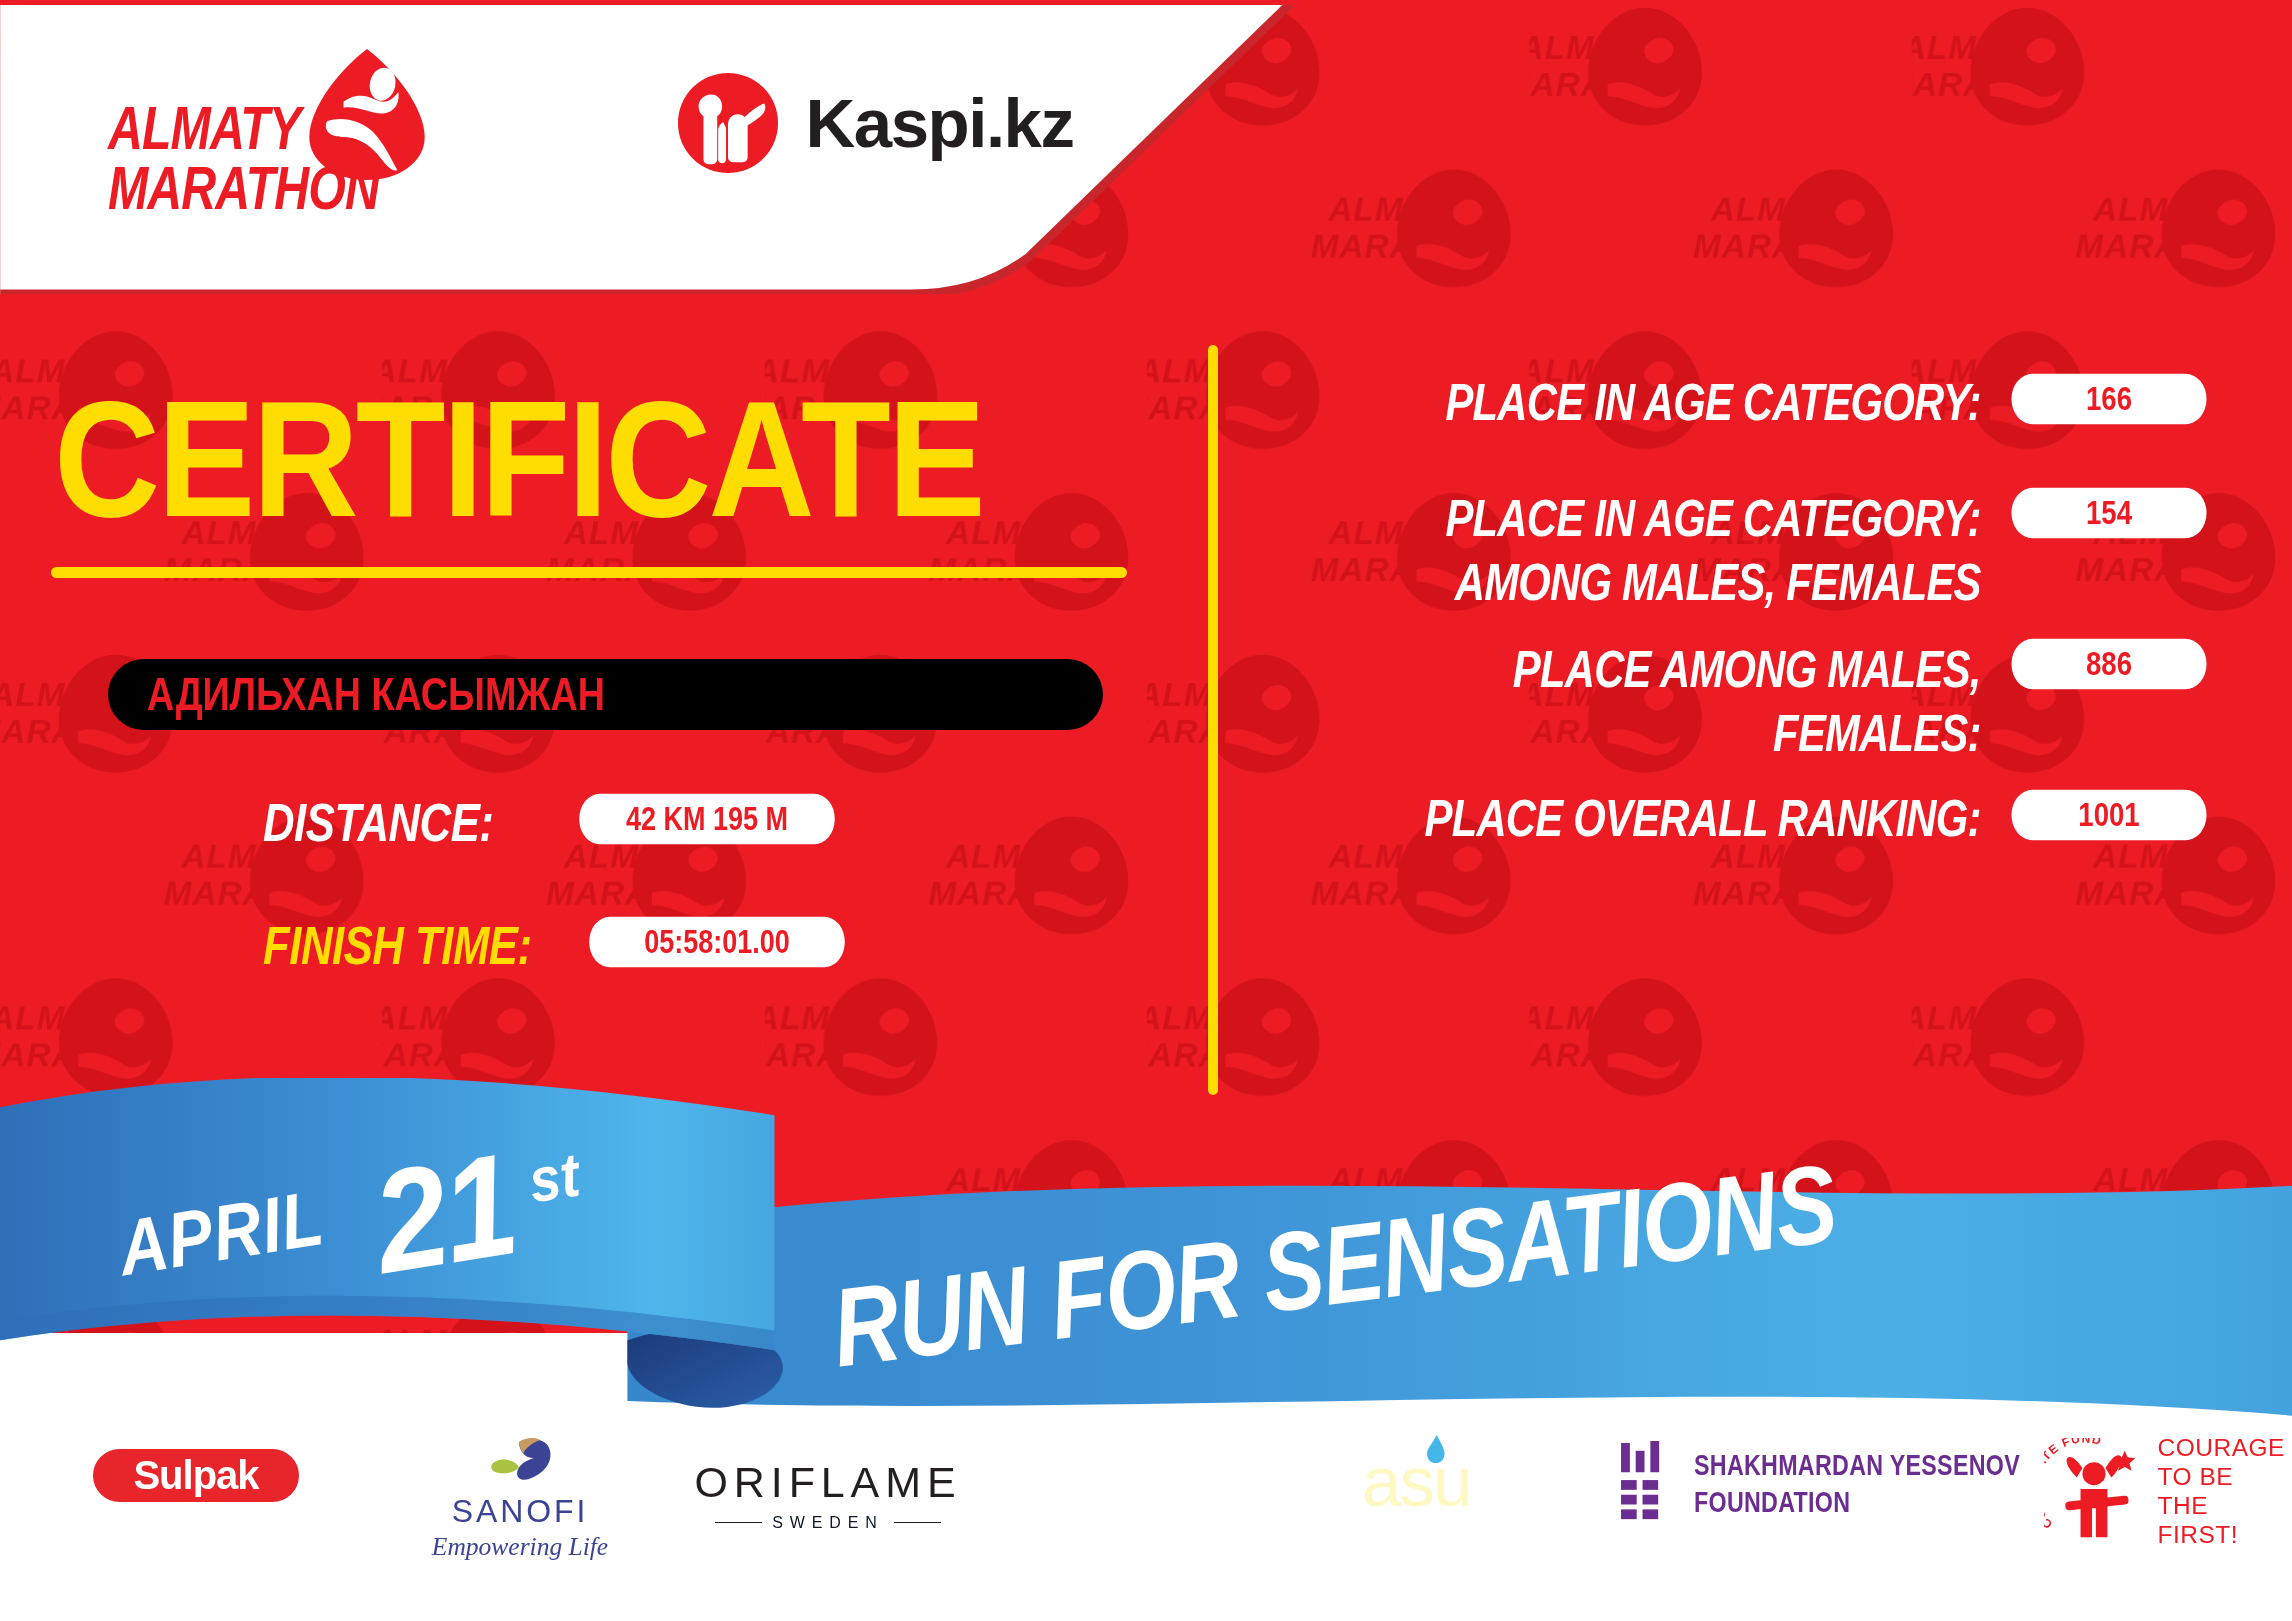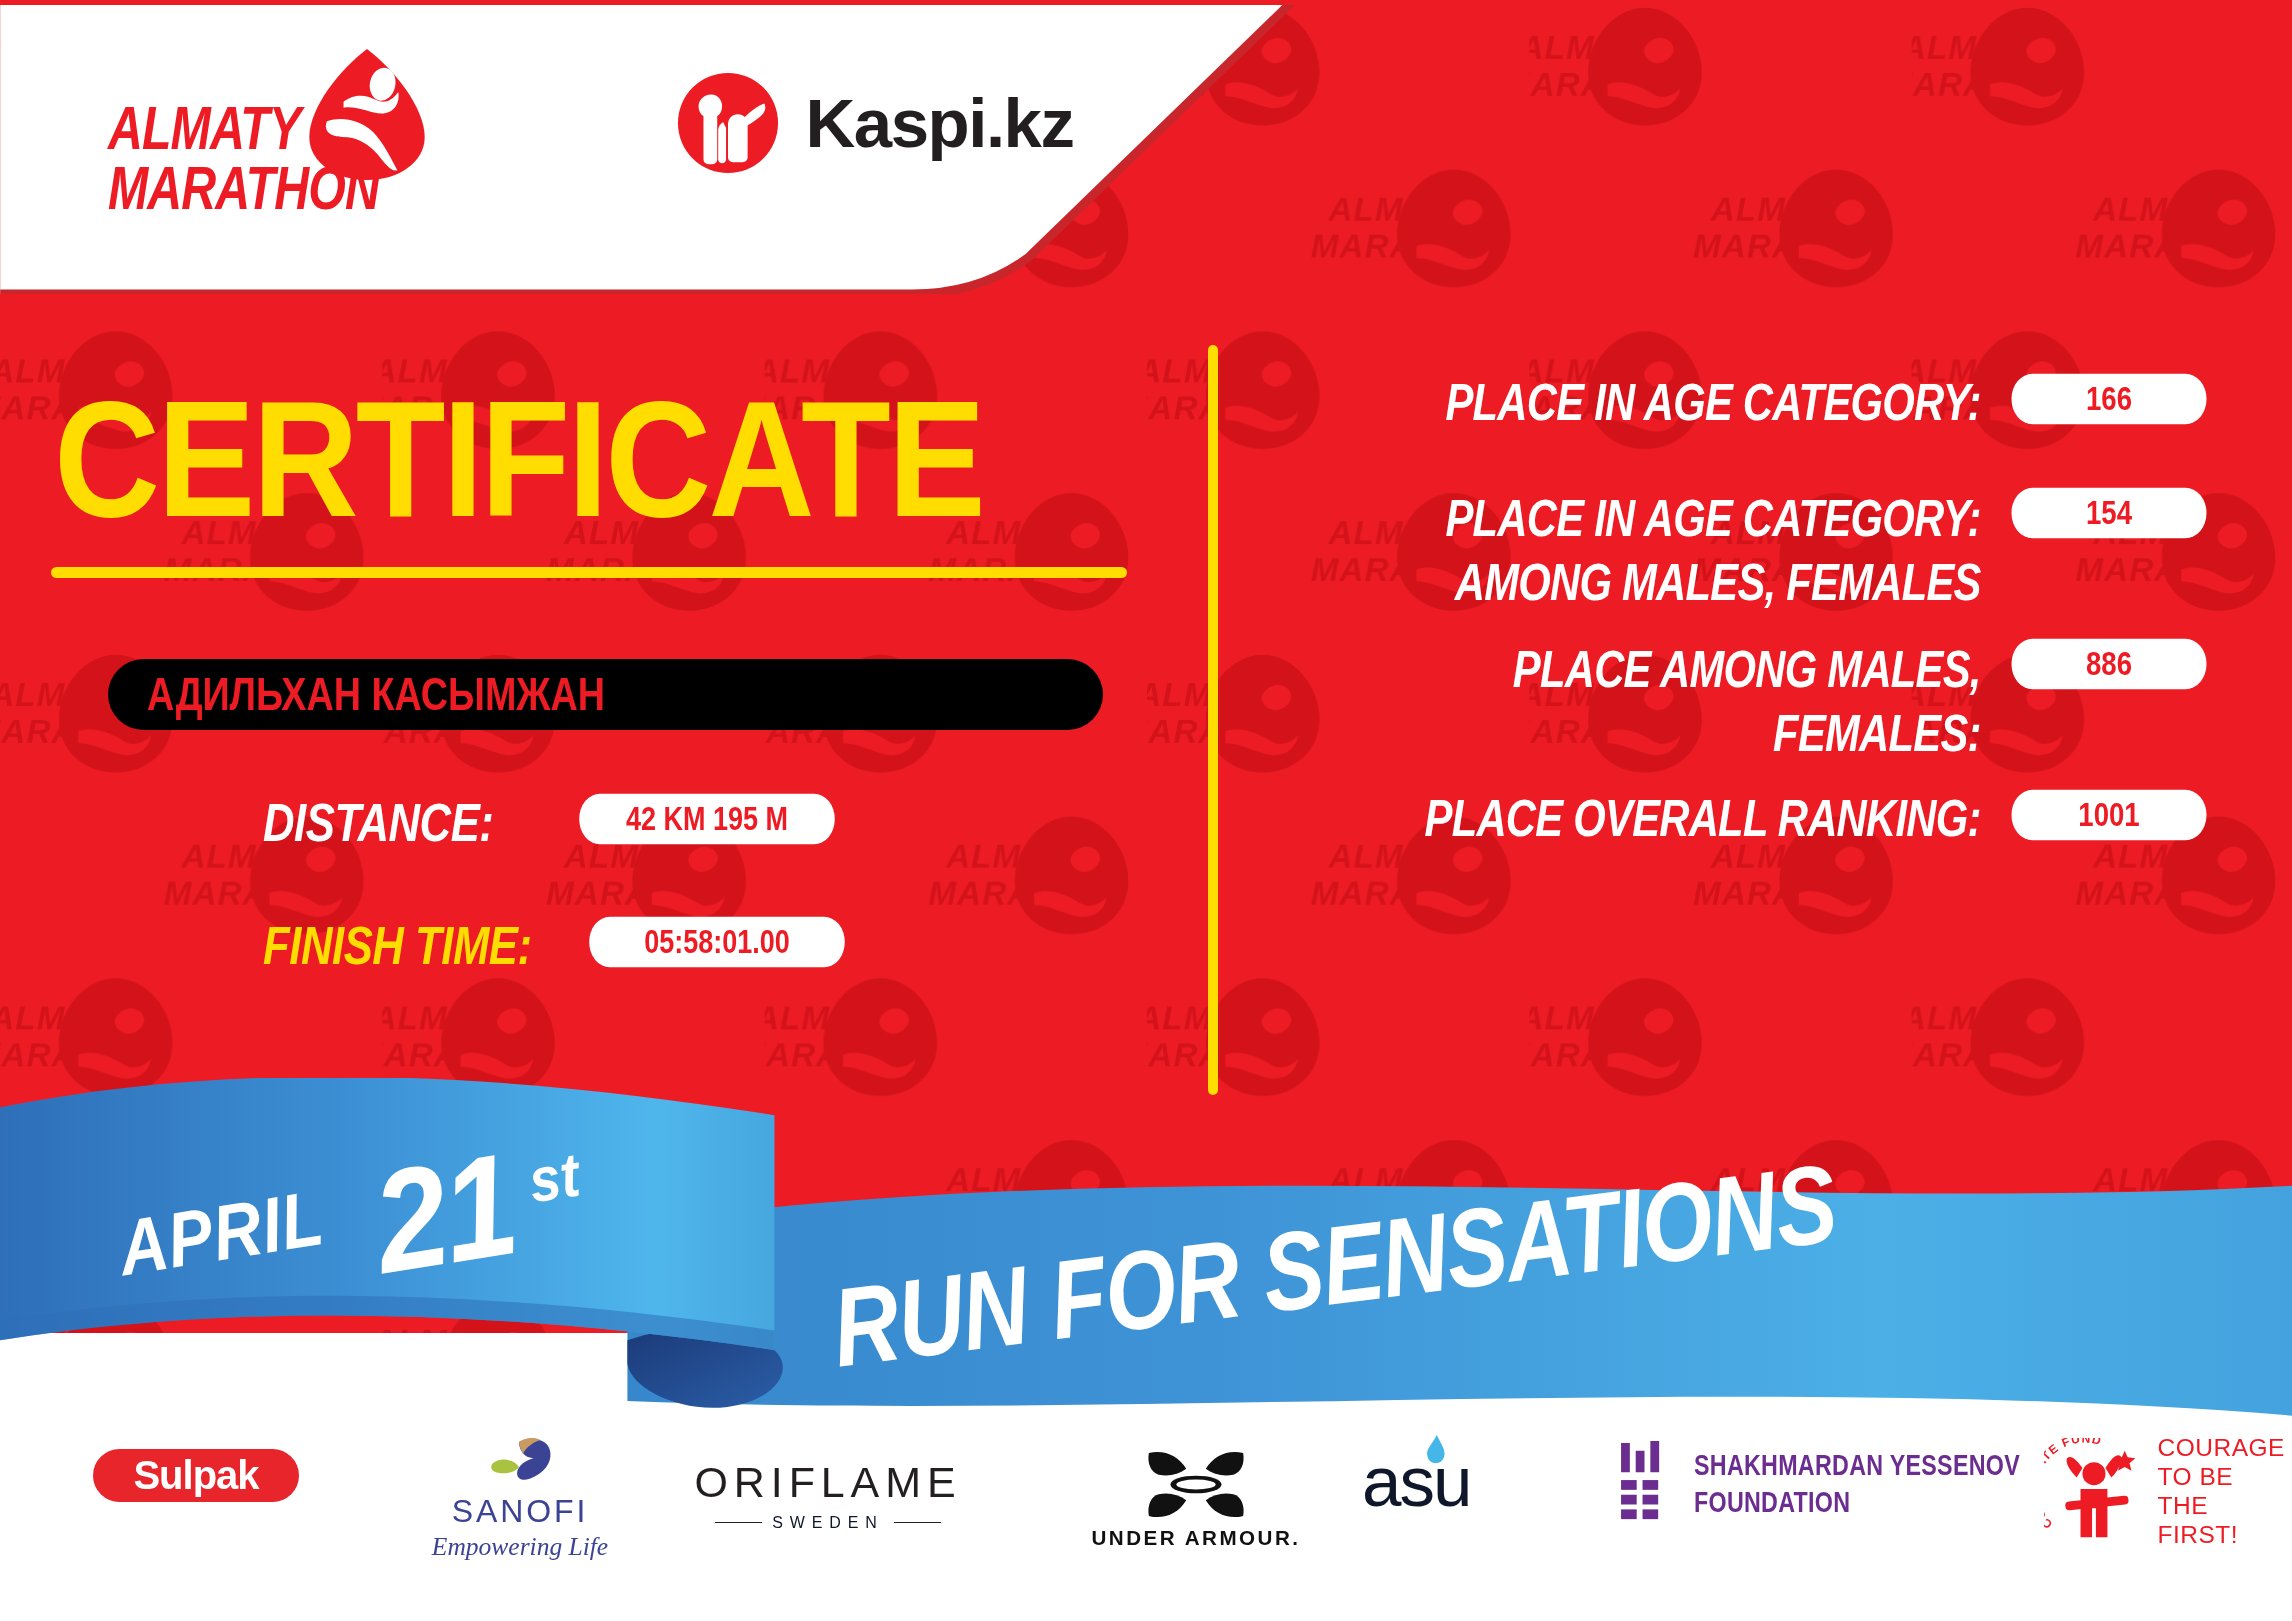"asu" .asu-word { color: #0f172a -> #fef9c3 }
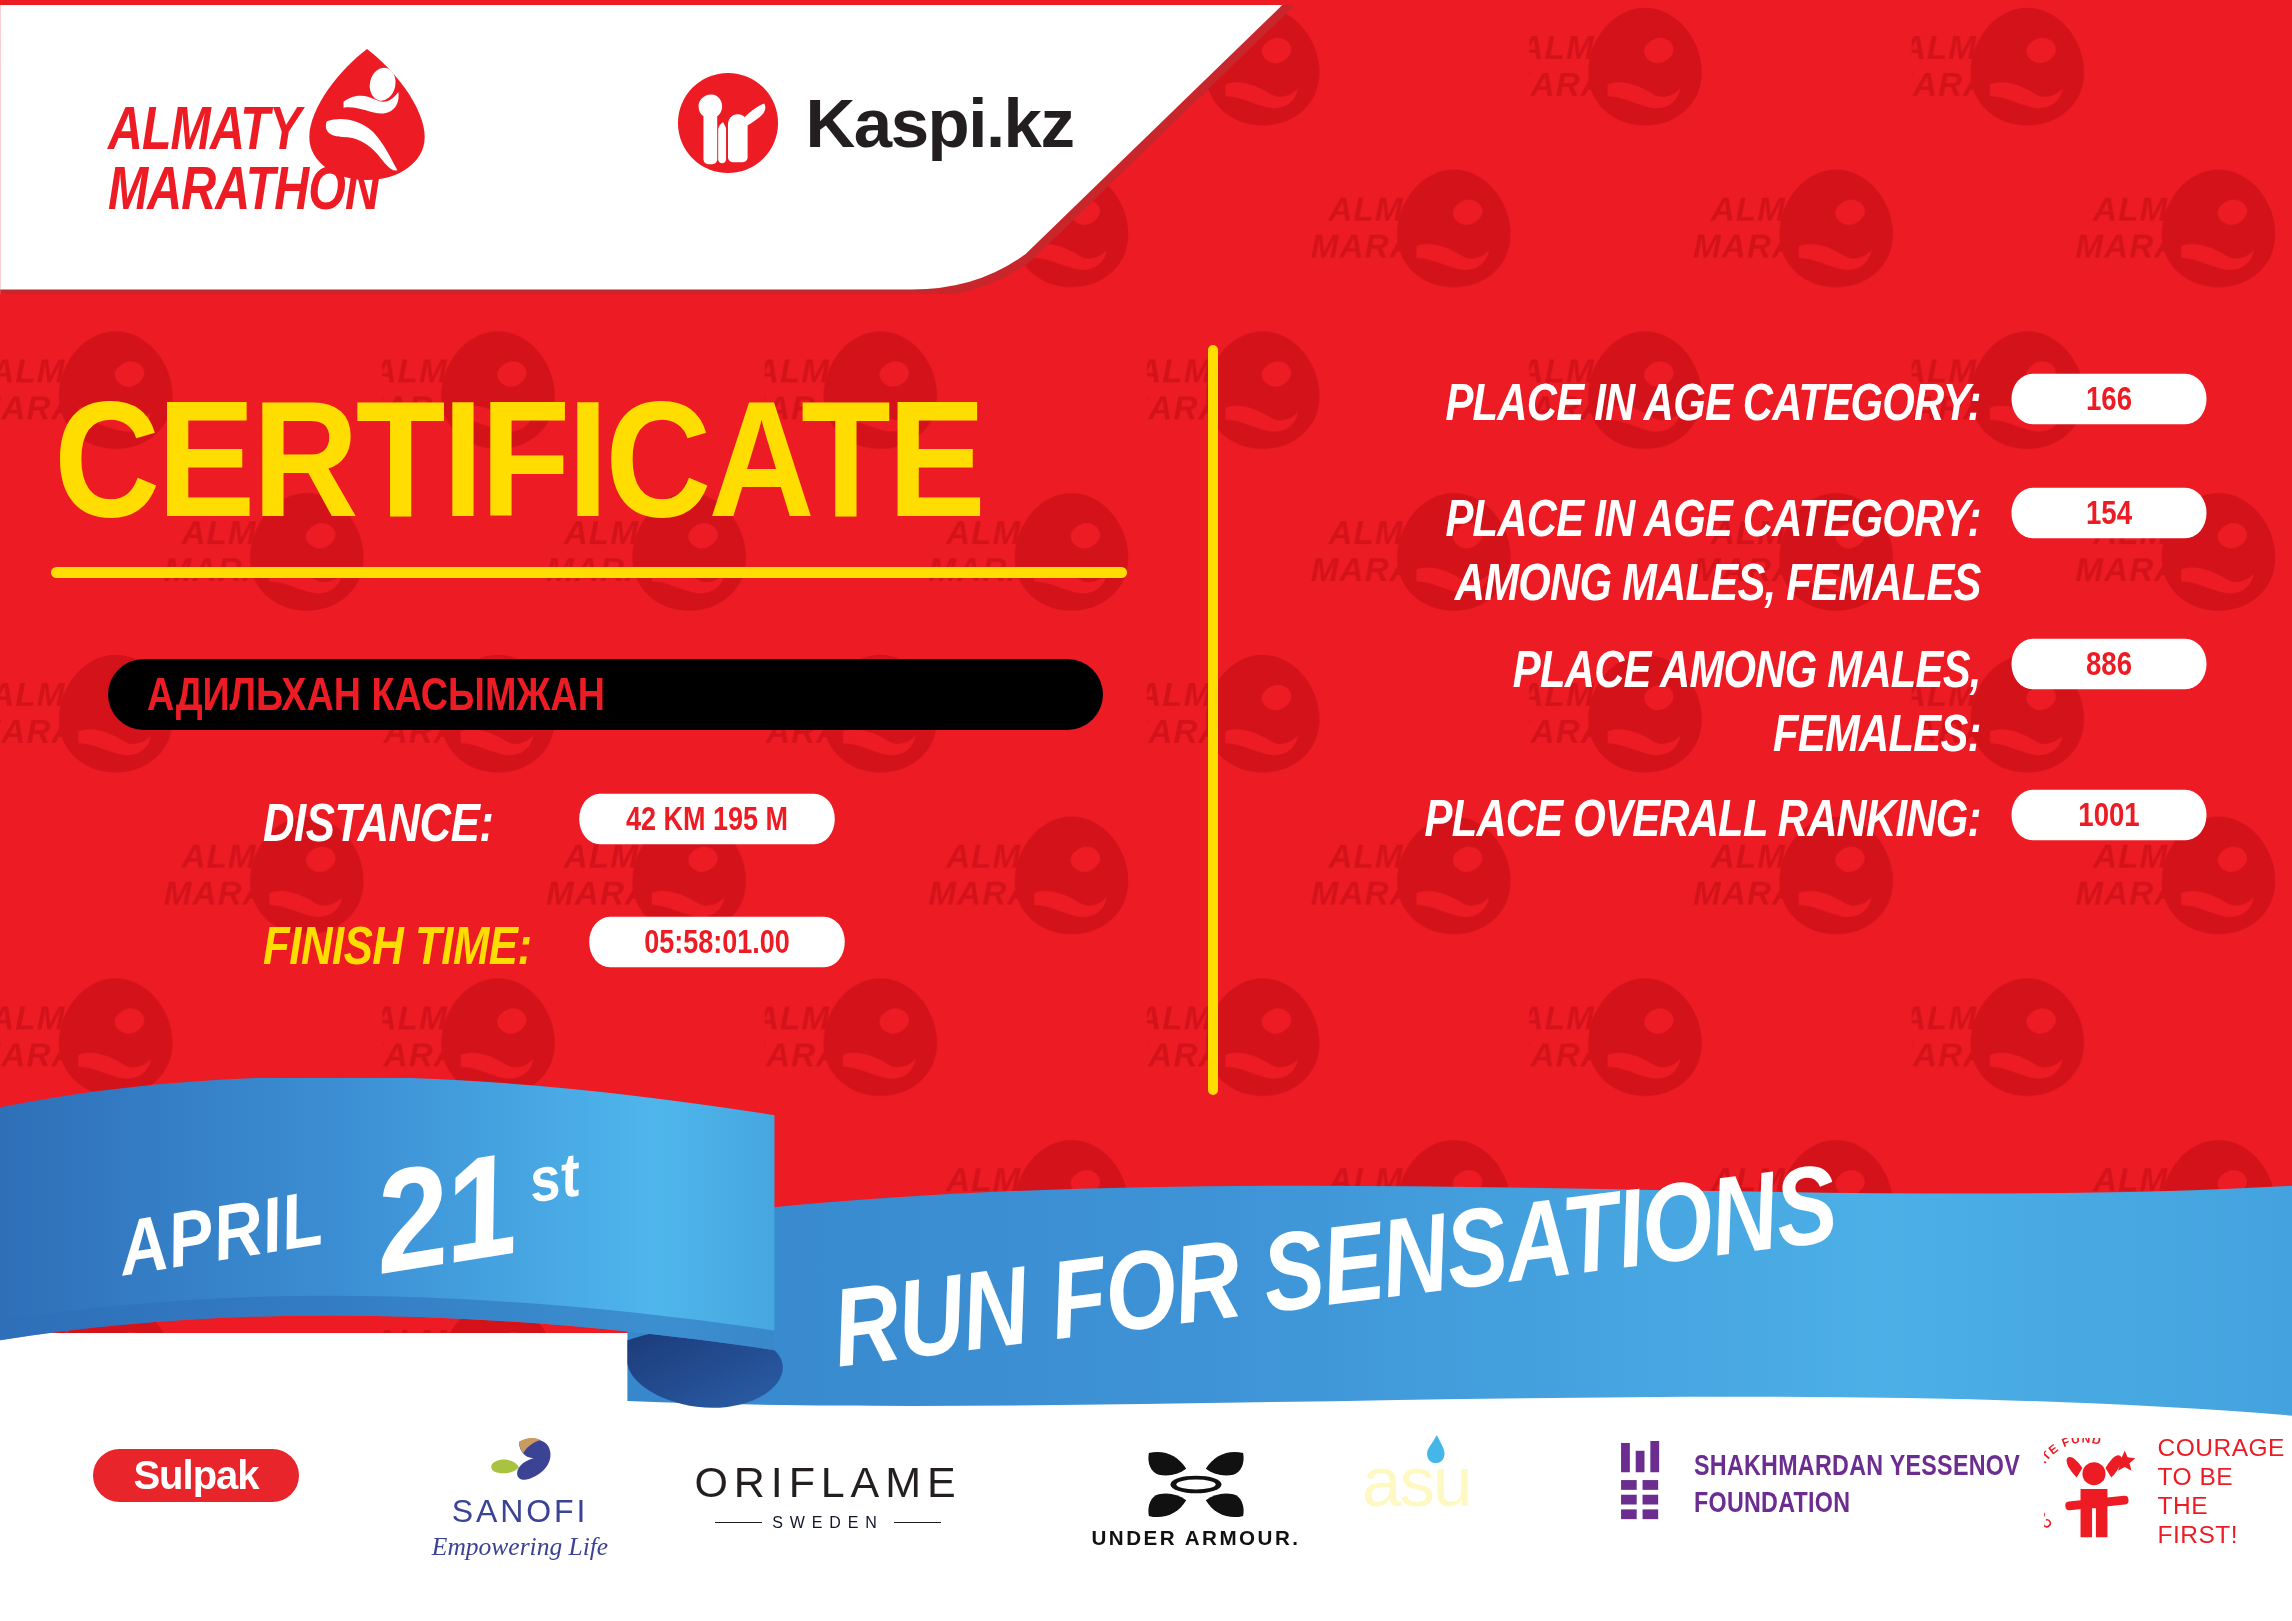"UNDER ARMOUR." div.ua { html: <div> <svg> <path></path> <path></path> <path></path> <path></path> <ellipse></ellipse> <ellipse></ellipse> </svg> <div>UNDER ARMOUR.</div> </div> -> none }
